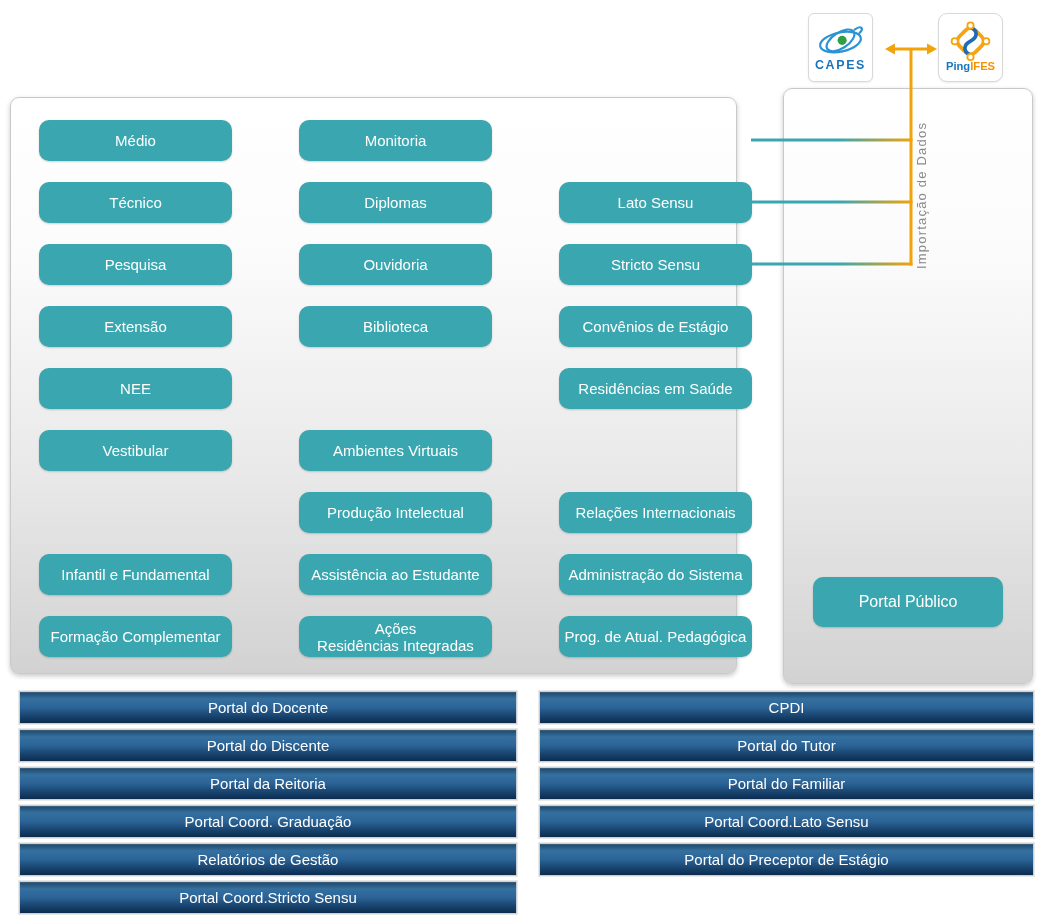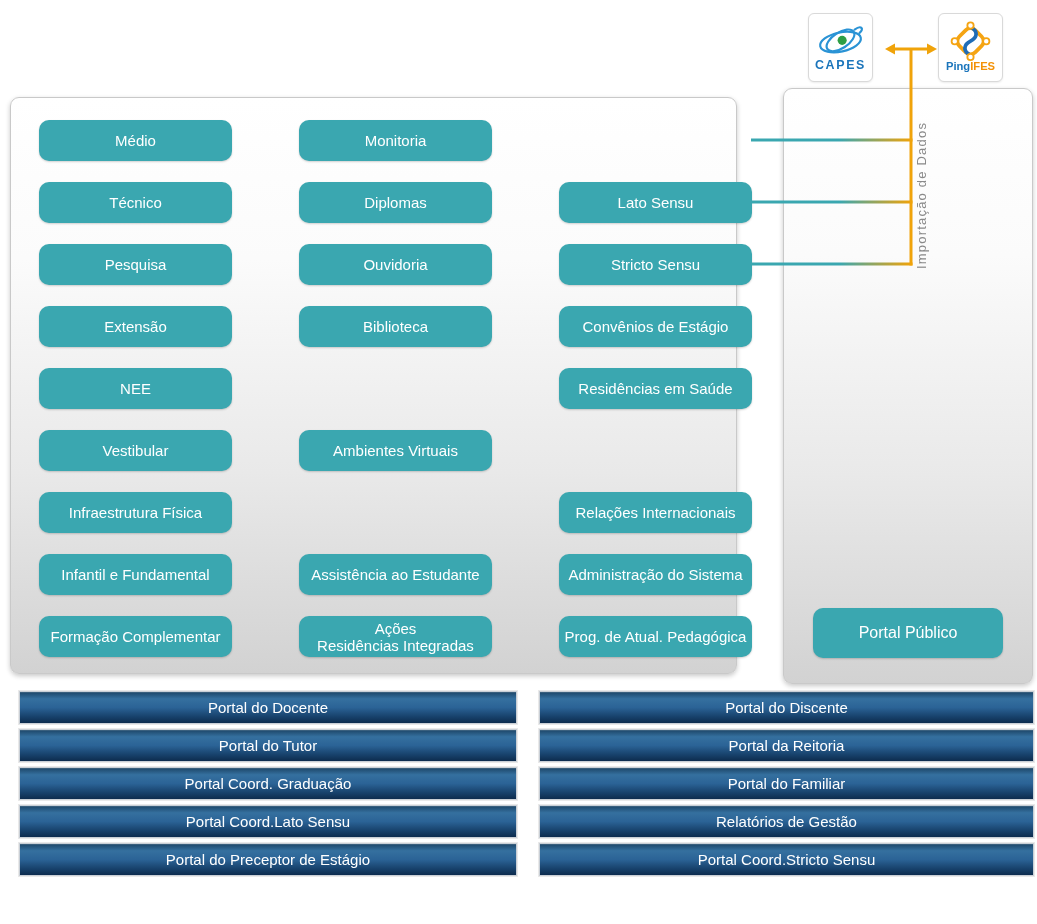"PingIFES" .logo-box.pingifes { border-radius: none -> 9px }
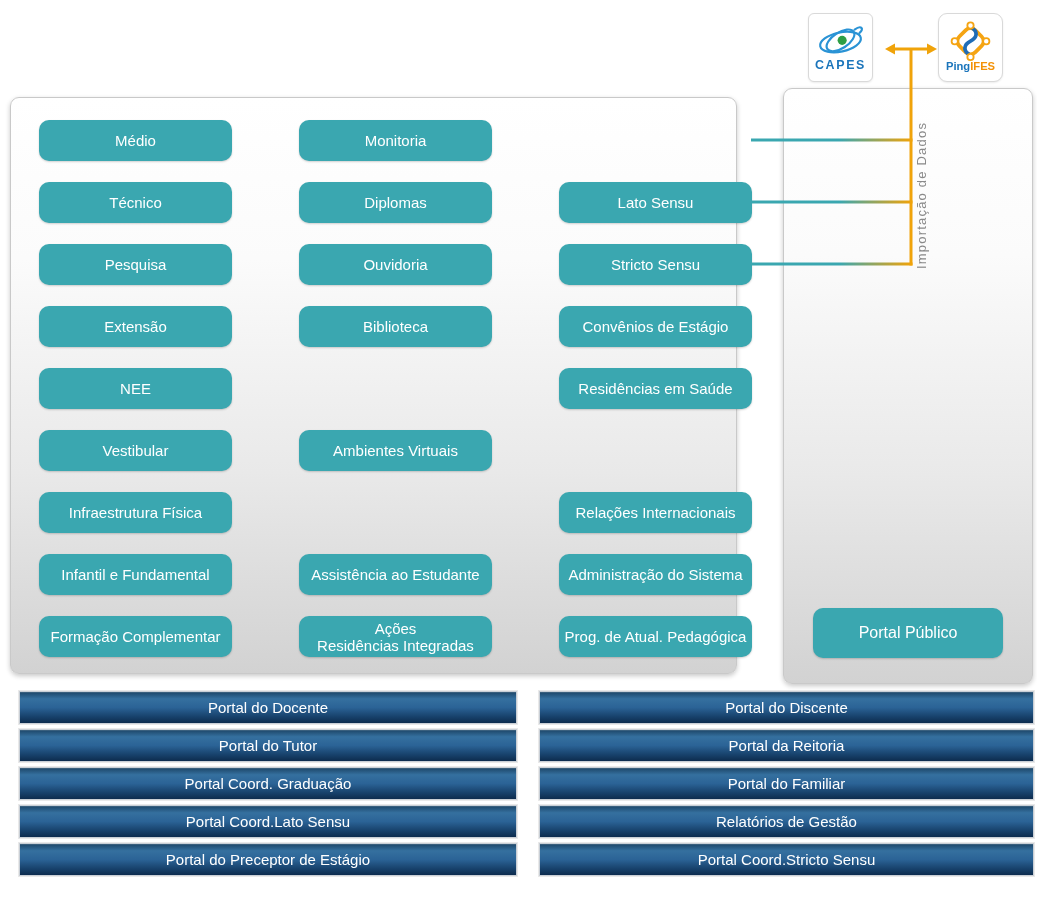"Infraestrutura Física" div.btn { html: <div>Infraestrutura Física</div> -> none }
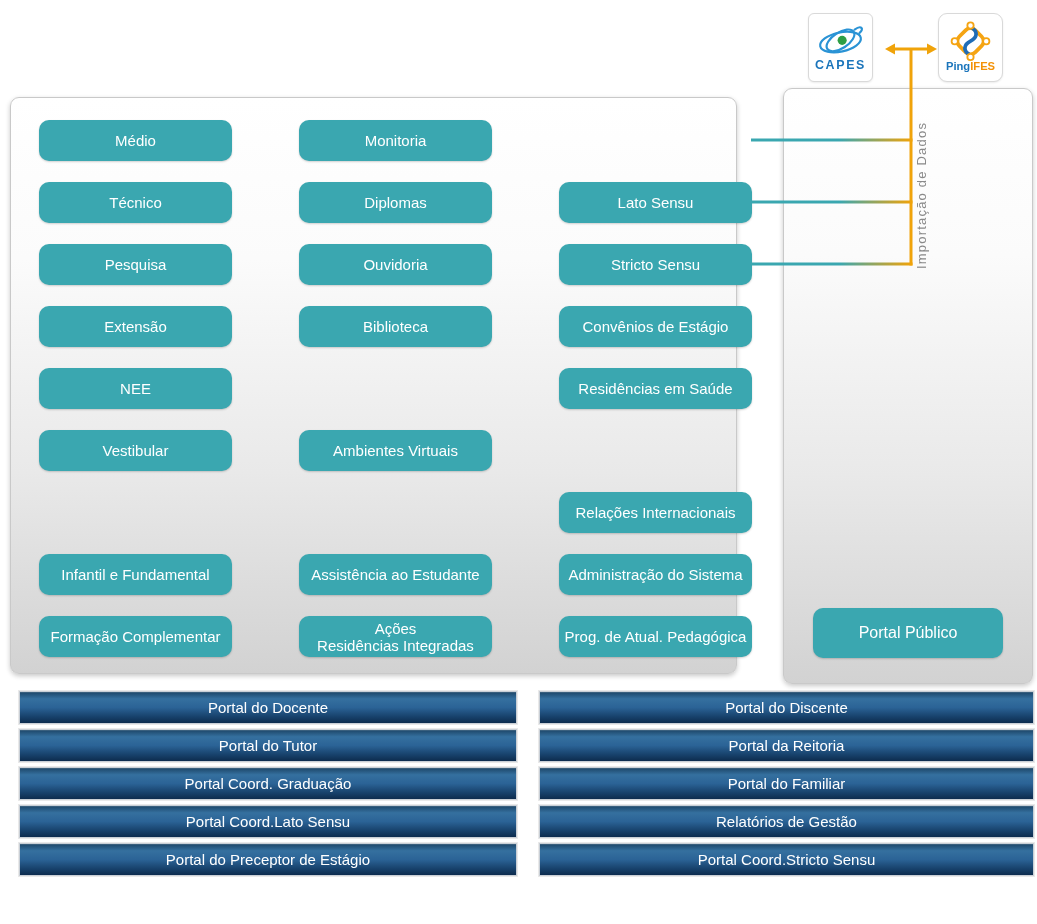"Produção Intelectual" div.btn { html: none -> <div>Produção Intelectual</div> }
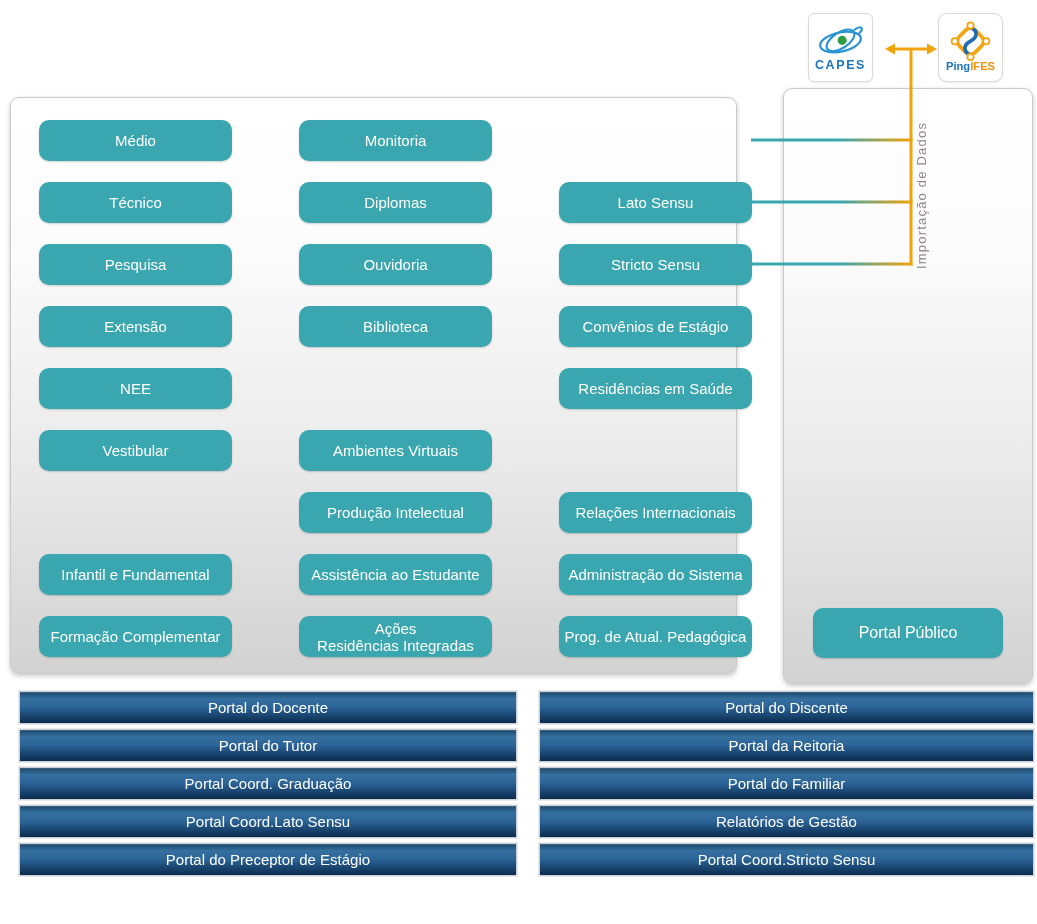"Portal Público" .portal-publico { top: 519px -> 488px }
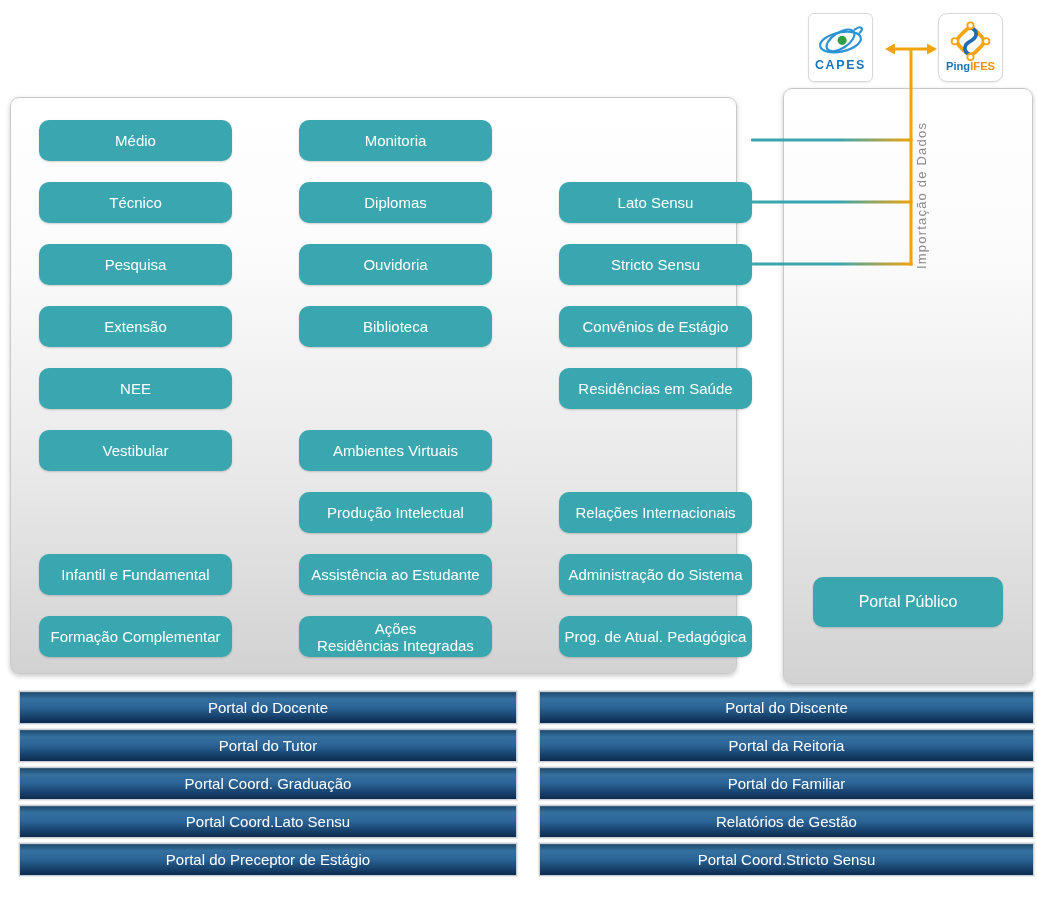"CPDI" div.bar { html: none -> <div>CPDI</div> }
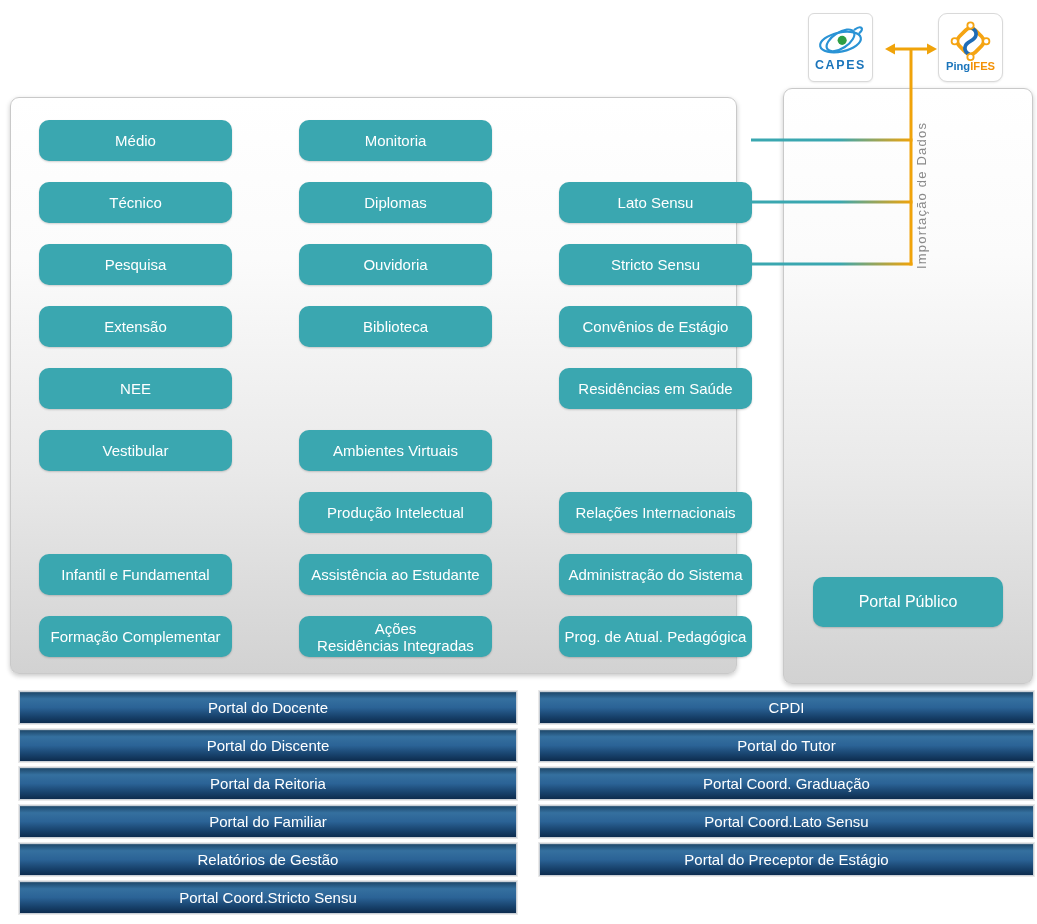"Portal Coord. Graduação" div.bar { order: before "Portal do Familiar" -> after "Portal do Familiar" }
